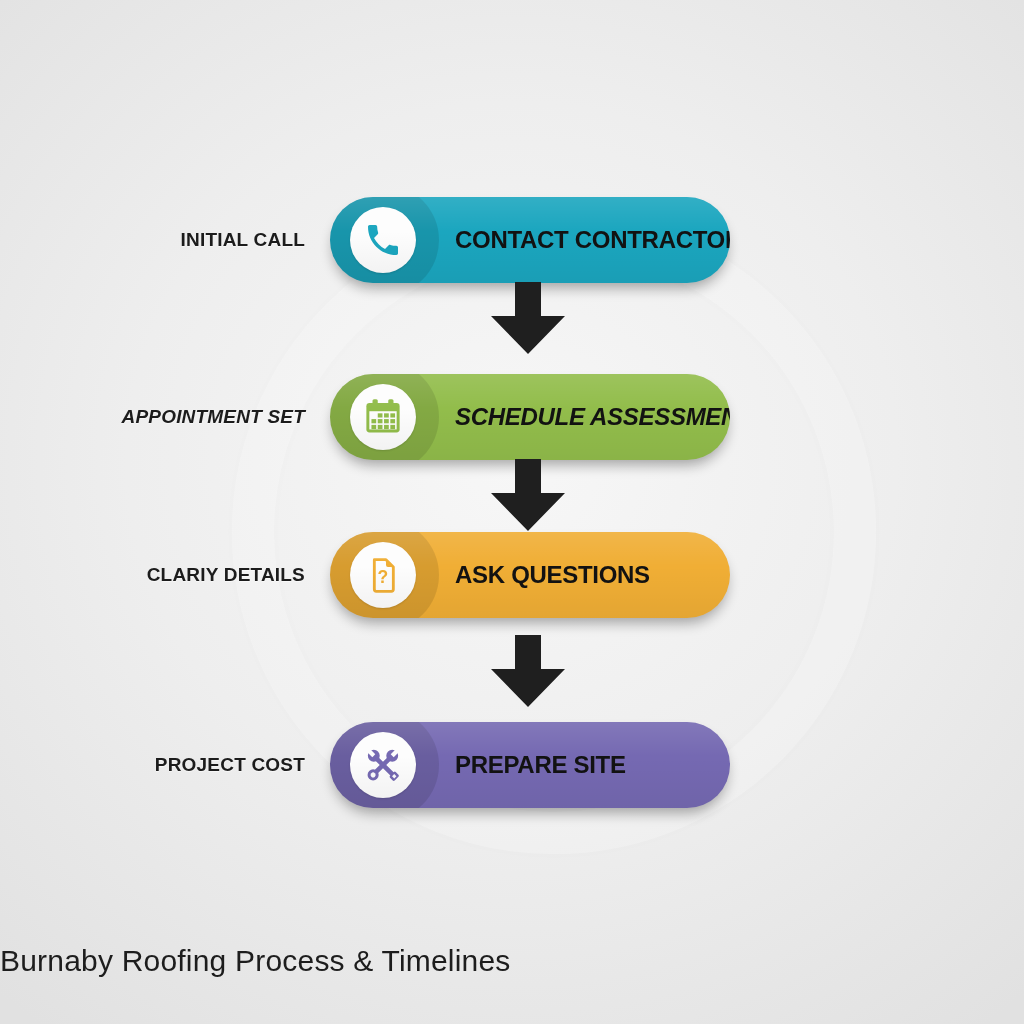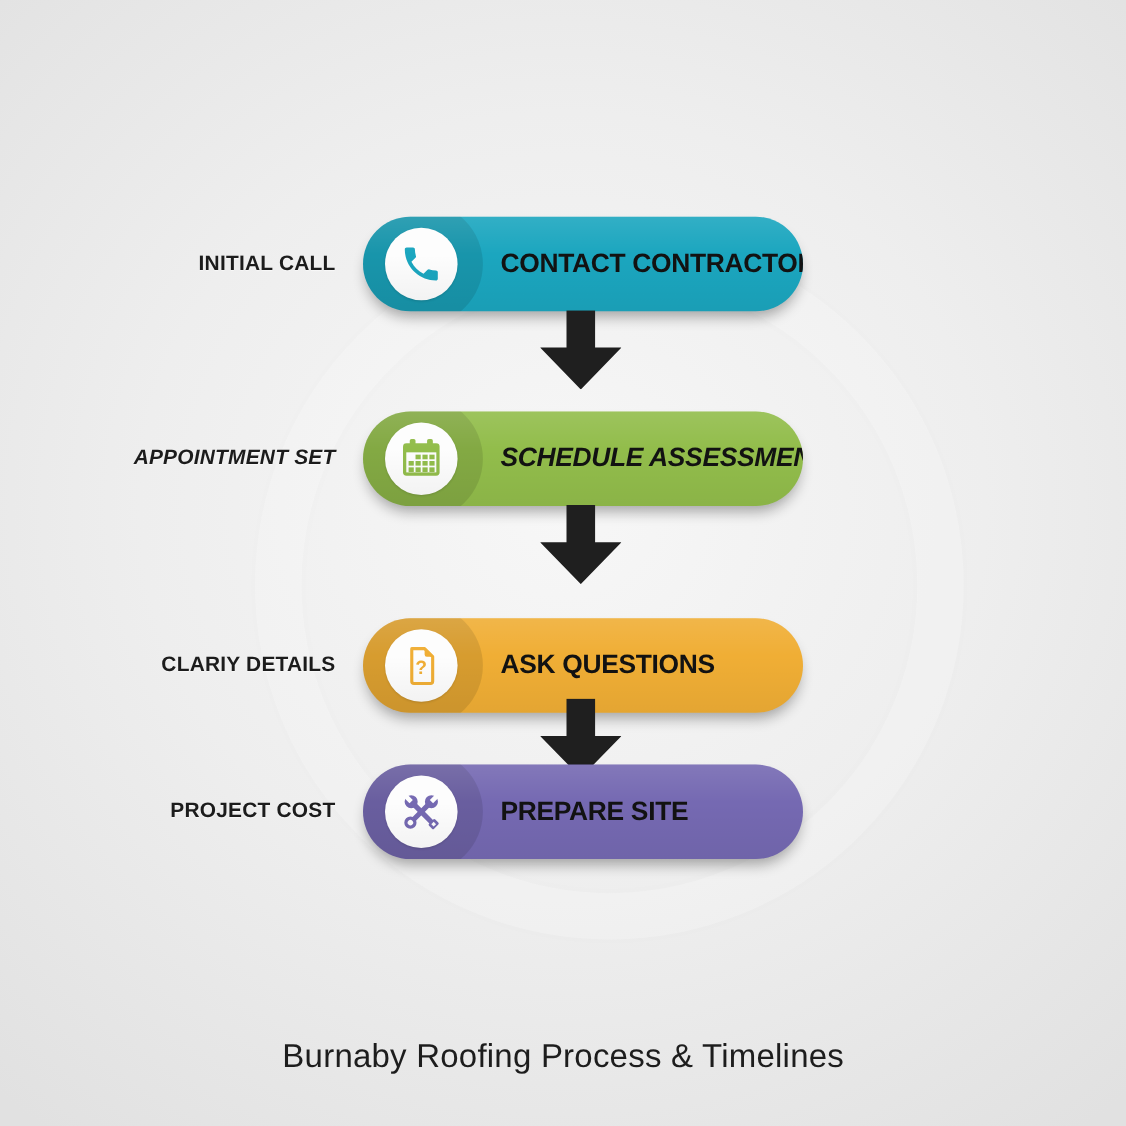"CLARIY DETAILS" .row3 { top: 562px -> 532px }
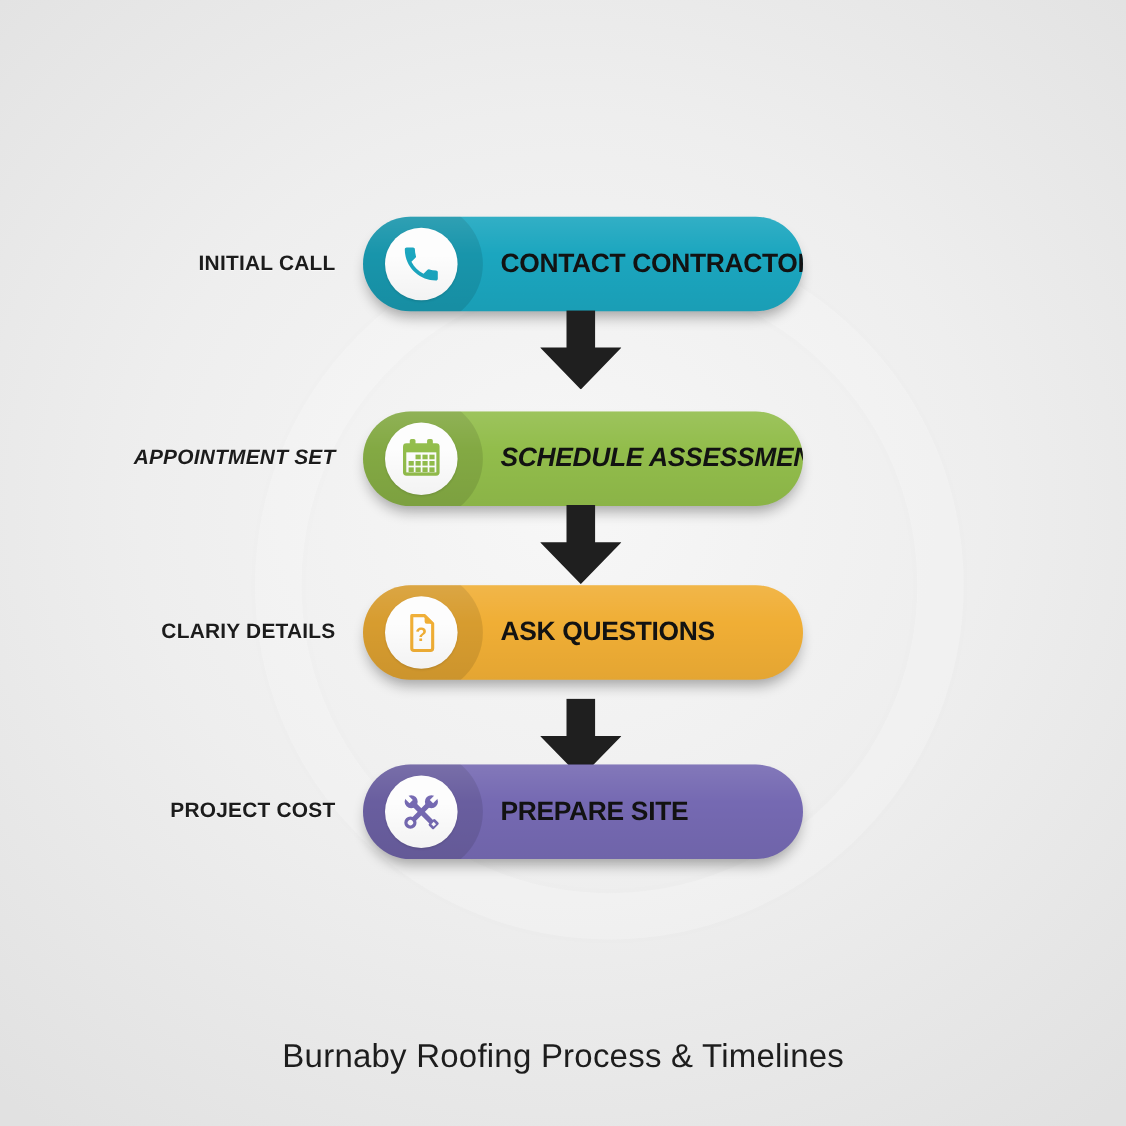"PROJECT COST" .row4 { top: 695px -> 722px }
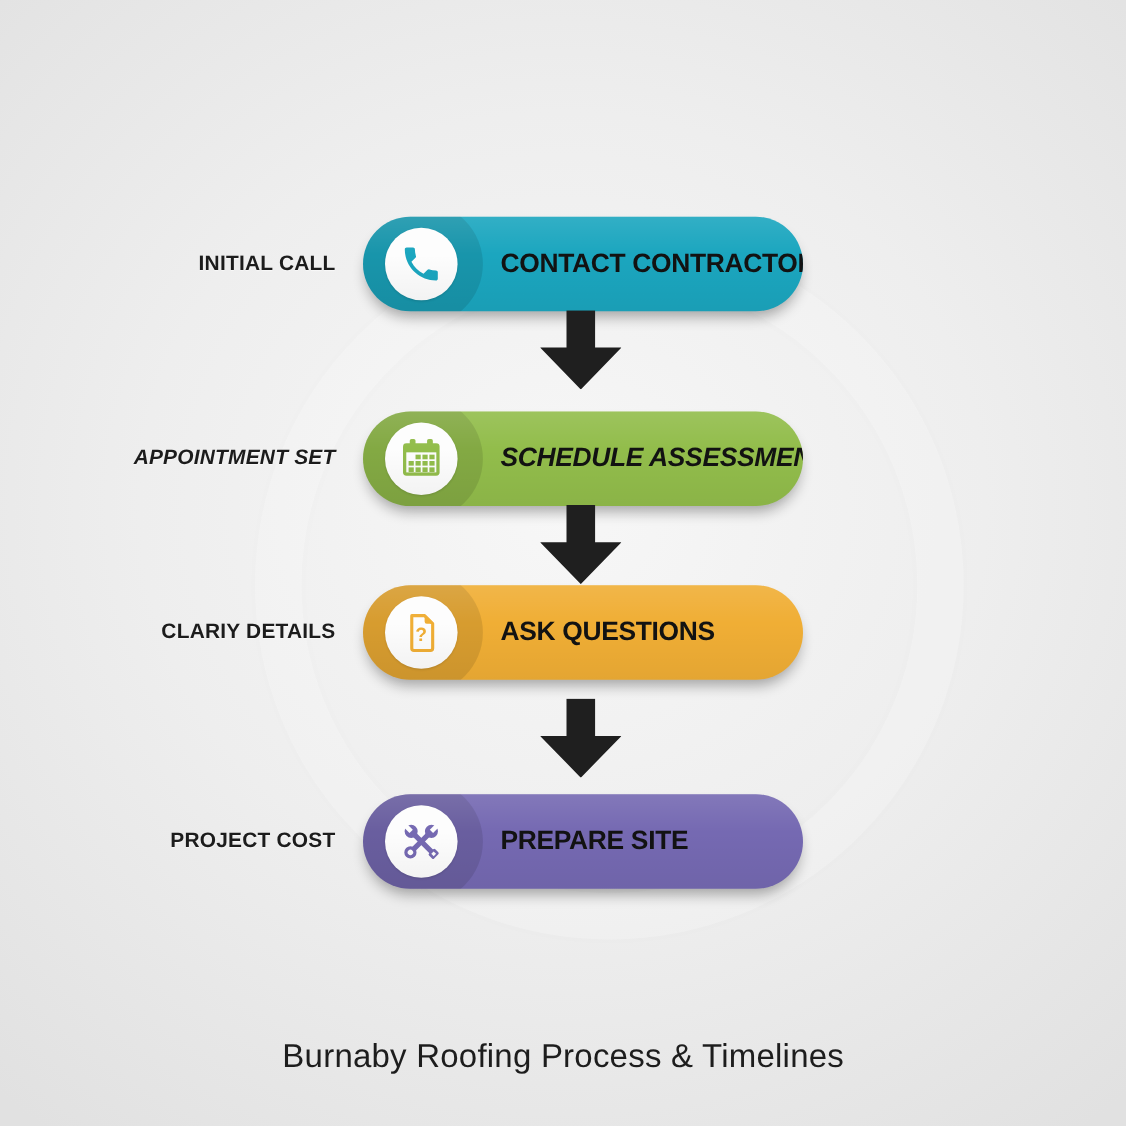"Burnaby Roofing Process & Timelines" .caption { text-align: center -> none }
